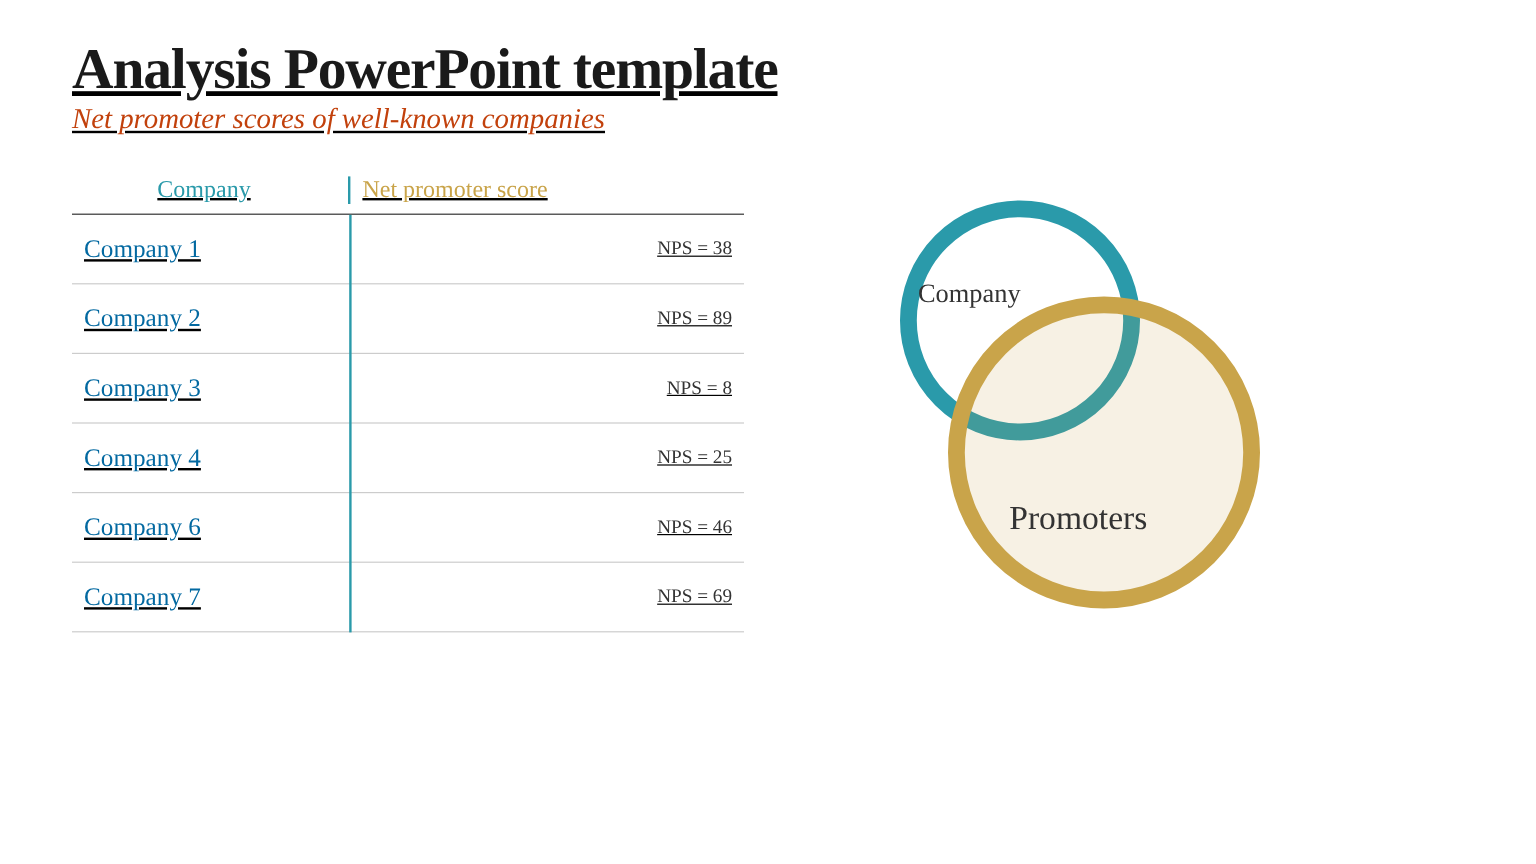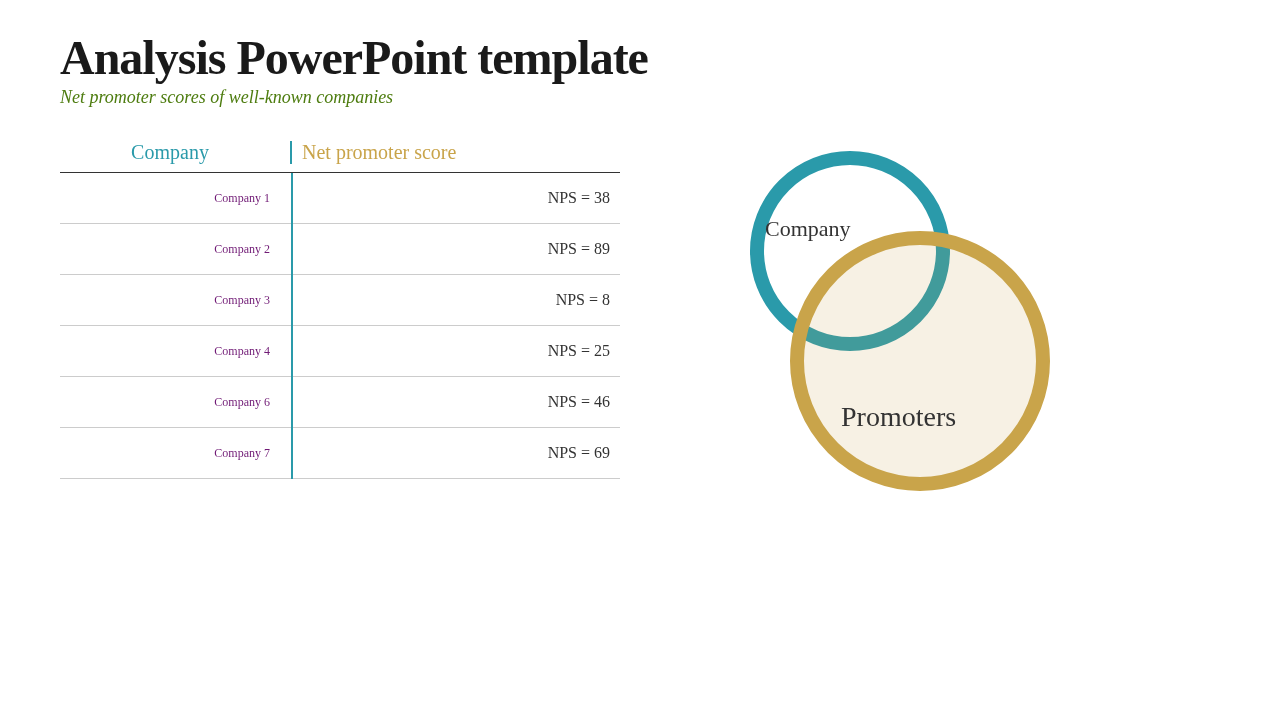"Analysis PowerPoint template" .page { text-decoration: none -> underline }
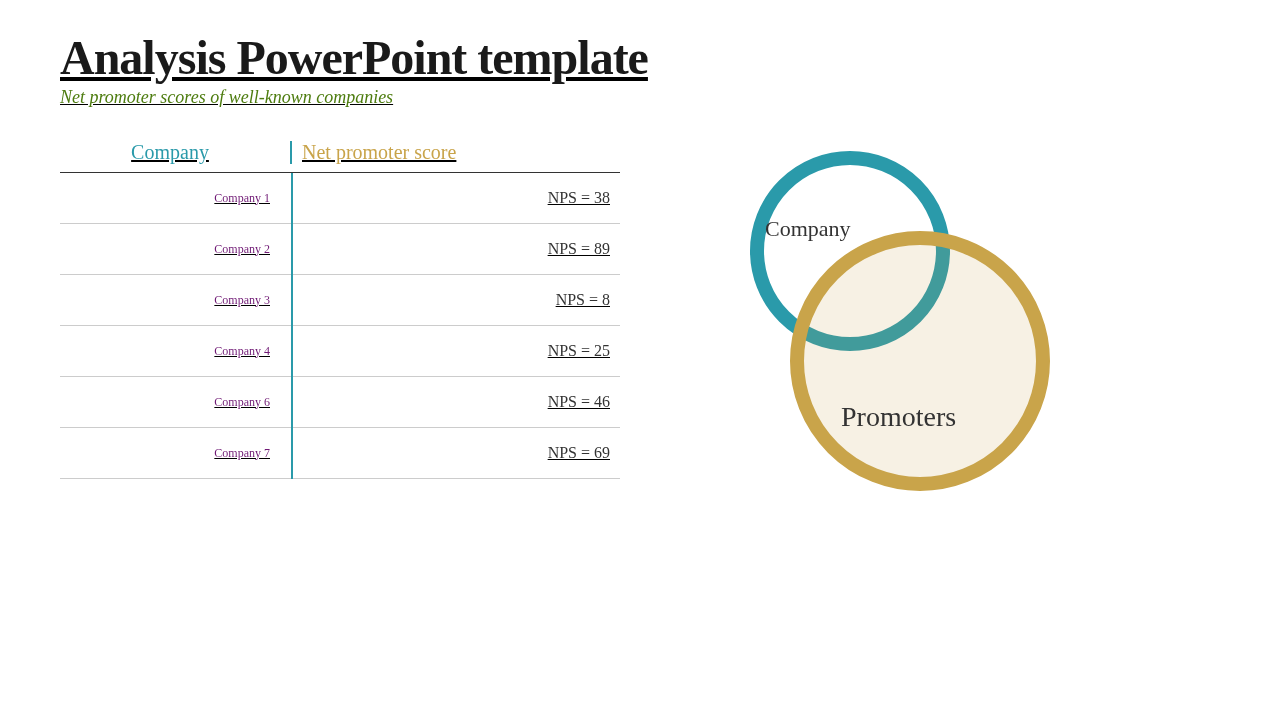"Net promoter scores of well-known" .subtitle { color: #4d7c0f -> #c2410c; font-size: 18px -> 24px }
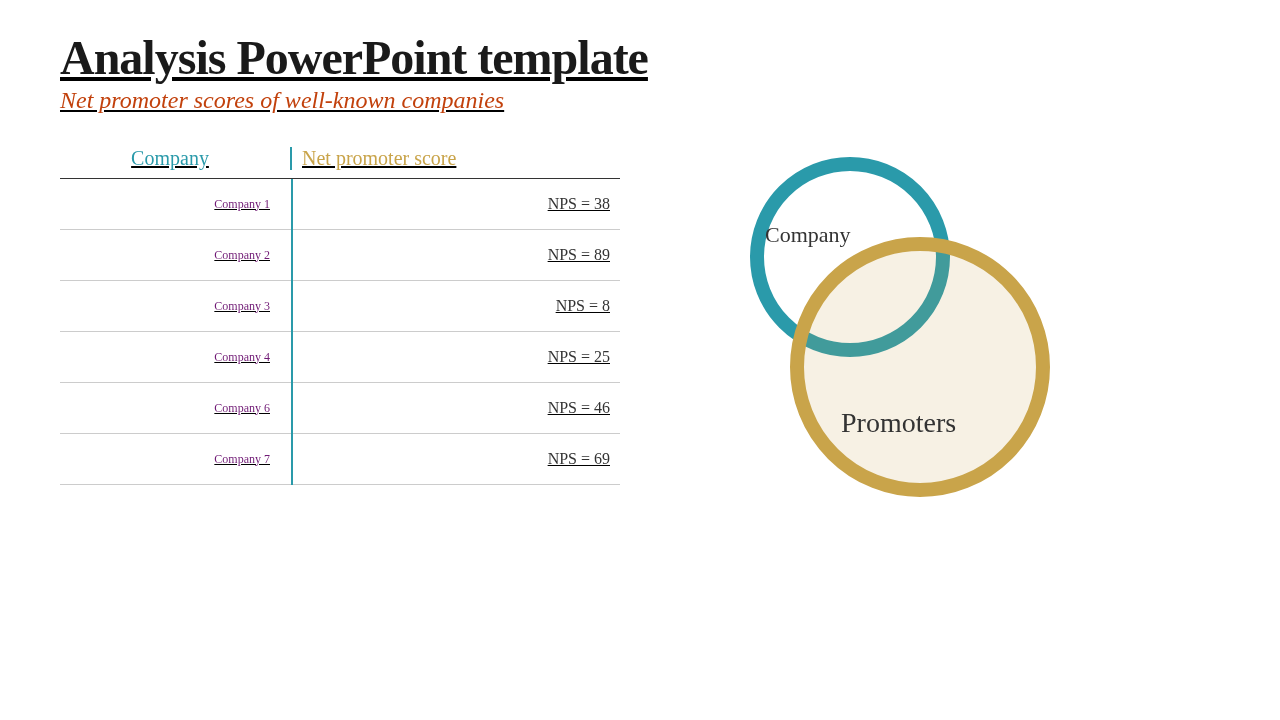"Company 1" .cell-company { color: #701a75 -> #0369a1; font-size: 12px -> 21px; text-align: right -> left }
